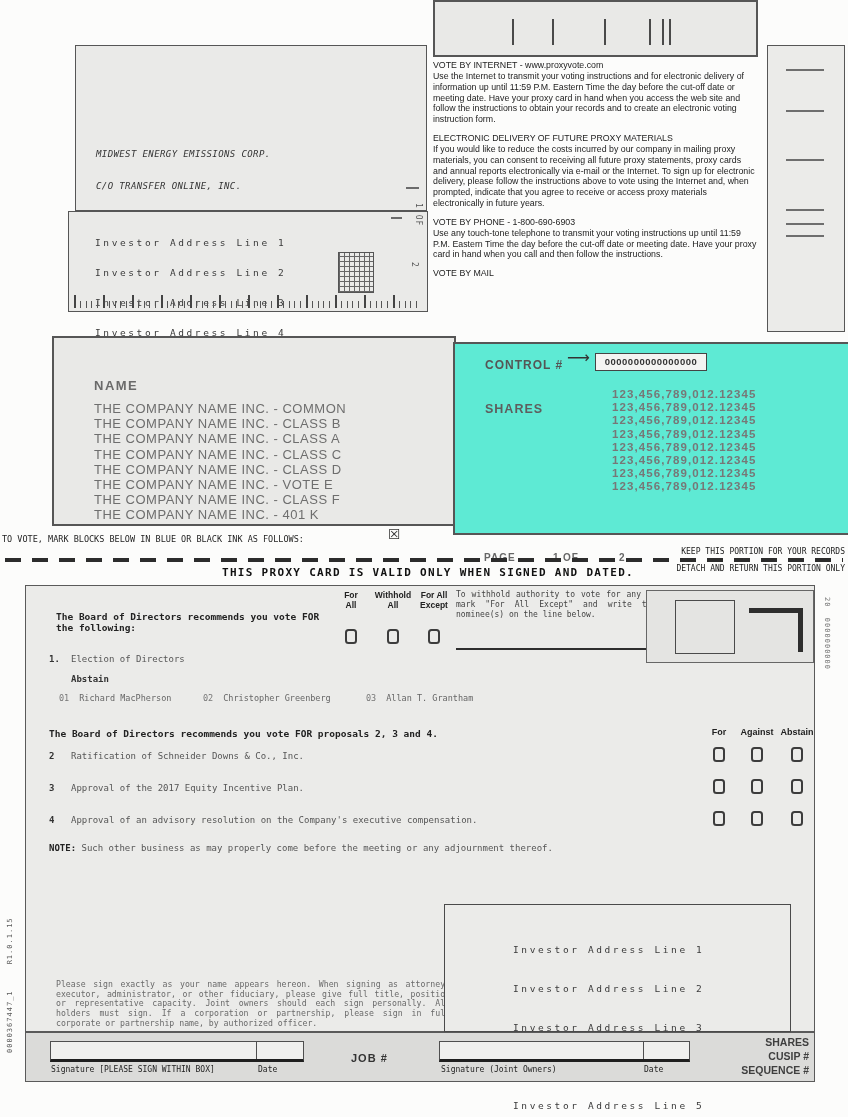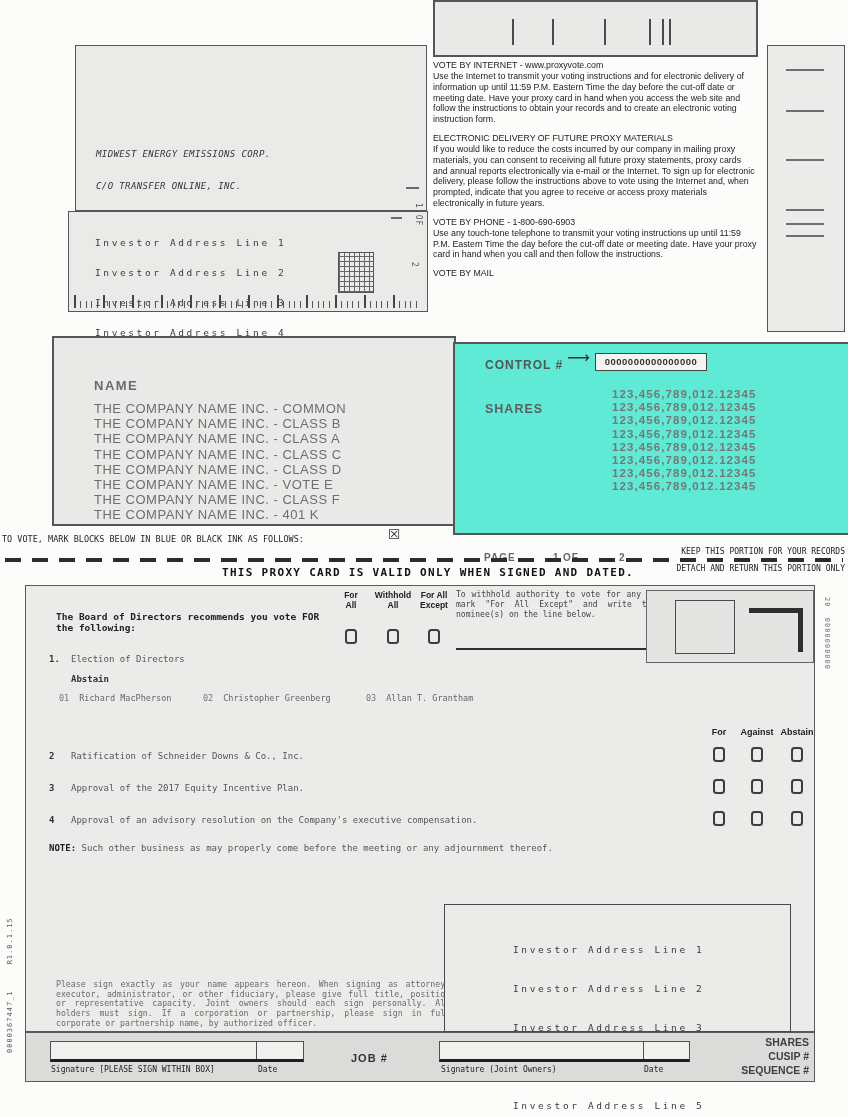"The Board of Directors recommends you vote FOR proposals" div.rec2 { html: none -> <div>The Board of Directors recommends you vote FOR proposals 2, 3 and 4.</div> }
